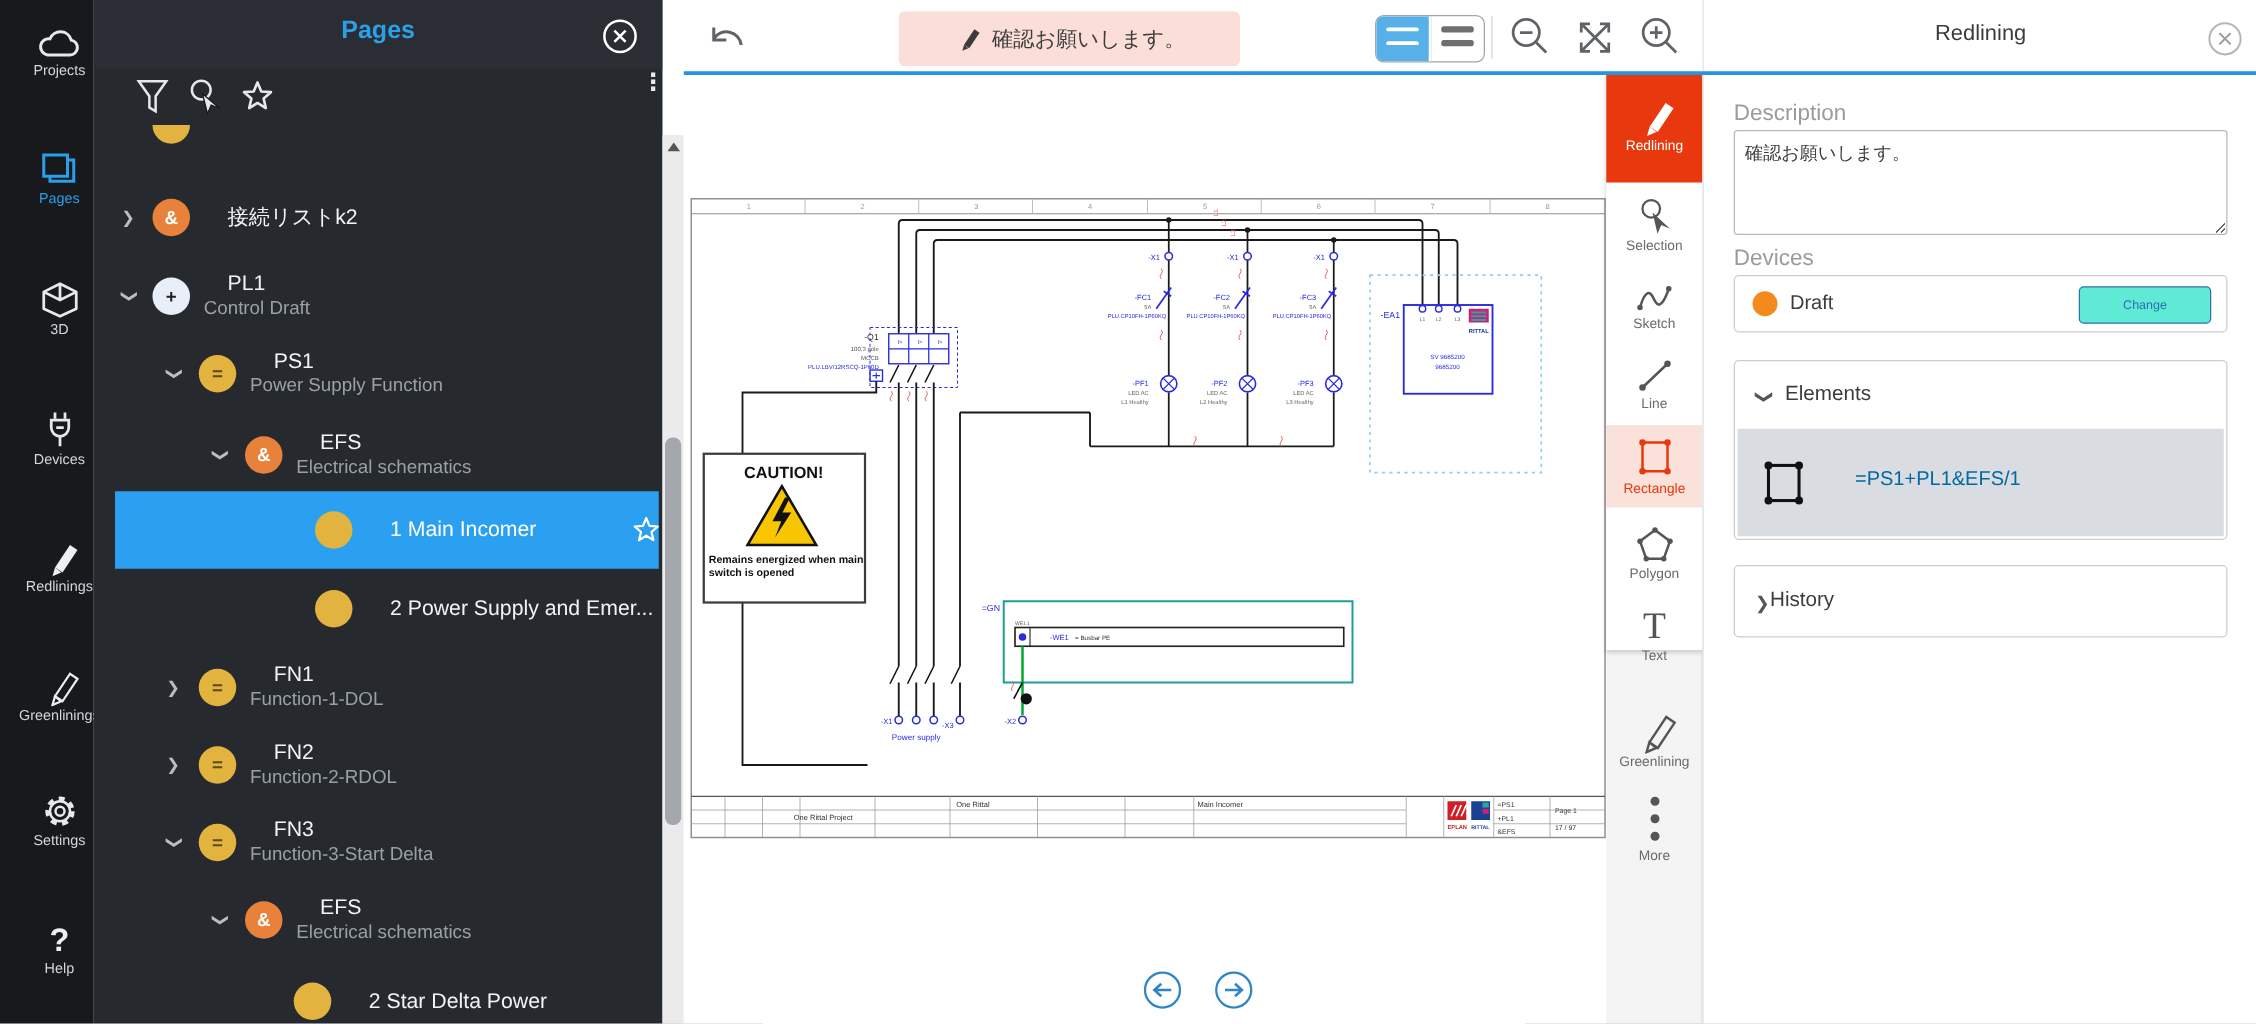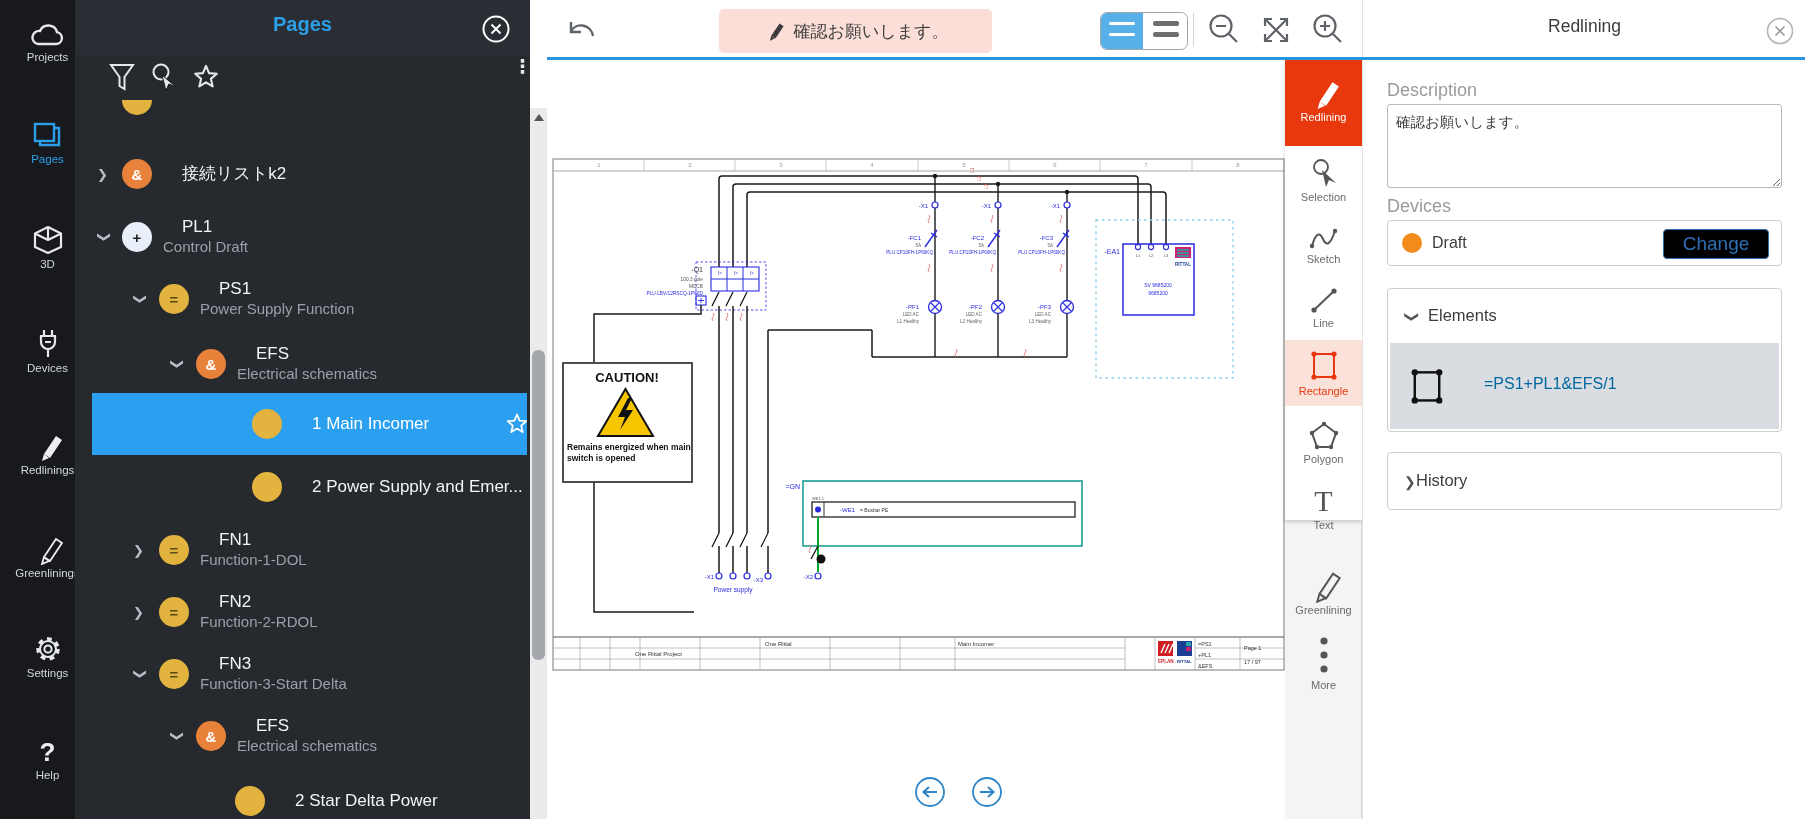"Change" .change-btn { background: #000000 -> #5eead4; font-size: 19px -> 10px }
